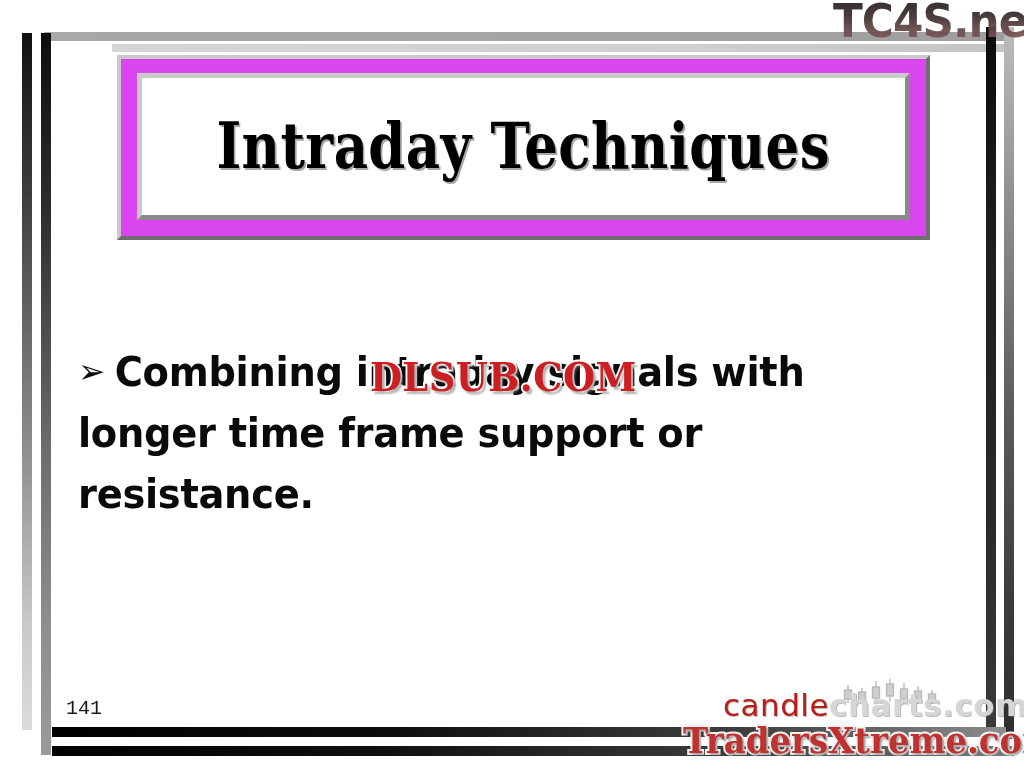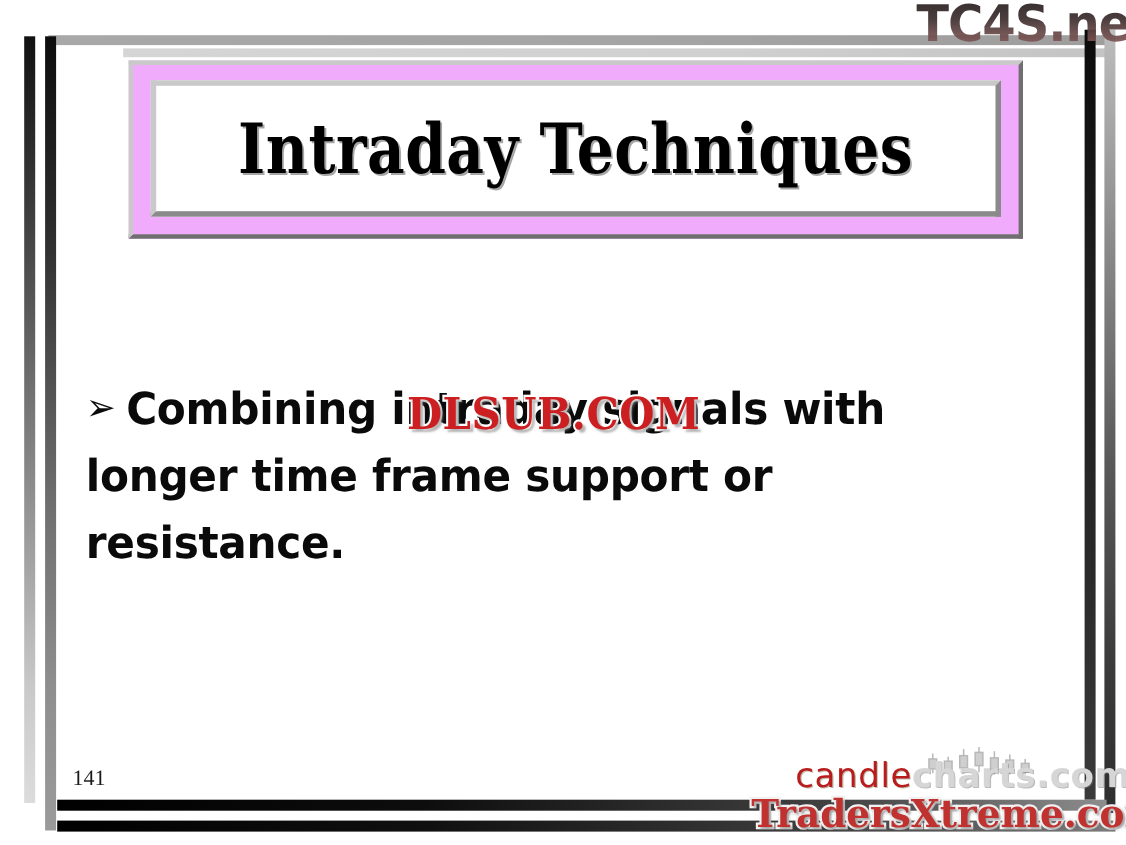"Intraday Techniques" #title-frame { background: #f0abfc -> #d946ef; height: 162px -> 185px }
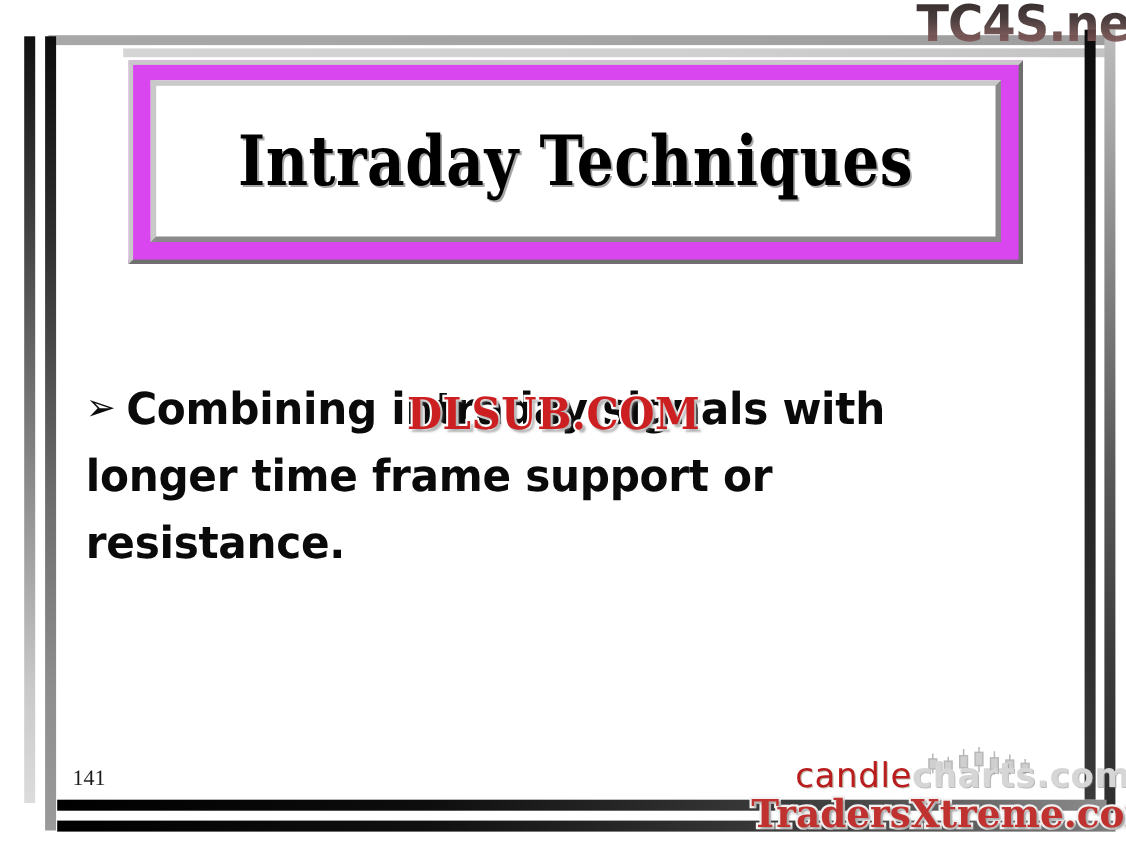"141" #page-number { font-family: Liberation Serif, serif -> Liberation Mono, monospace }
